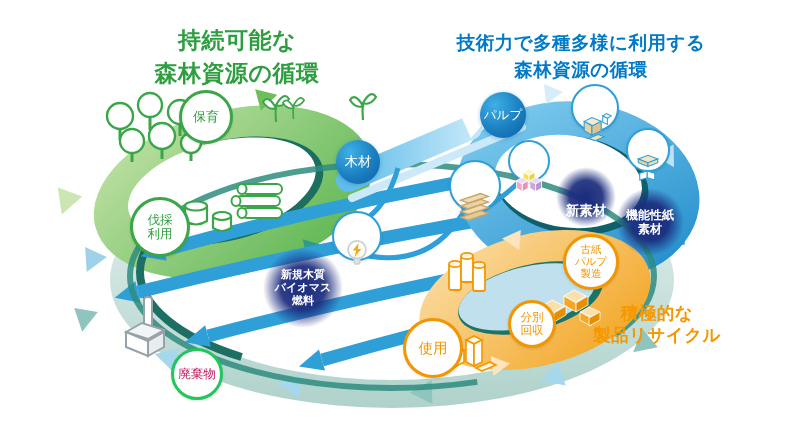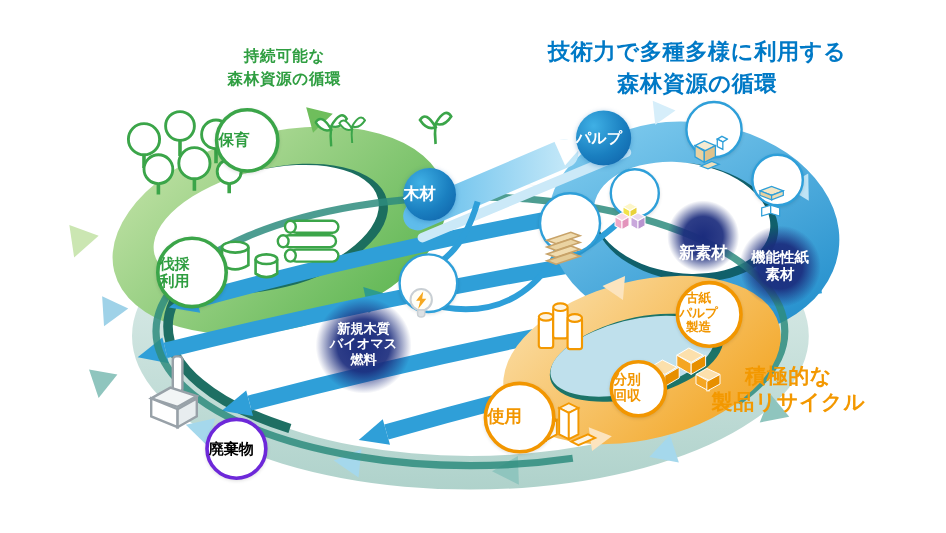"持続可能な" .t-forest { font-size: 13px -> 23px }
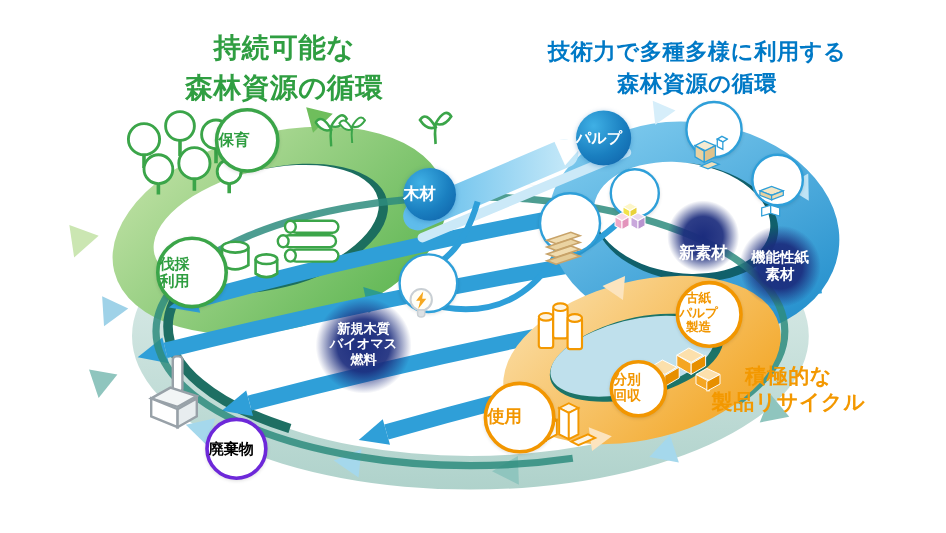"保育" .node { font-weight: 700 -> 400; justify-content: flex-start -> center }
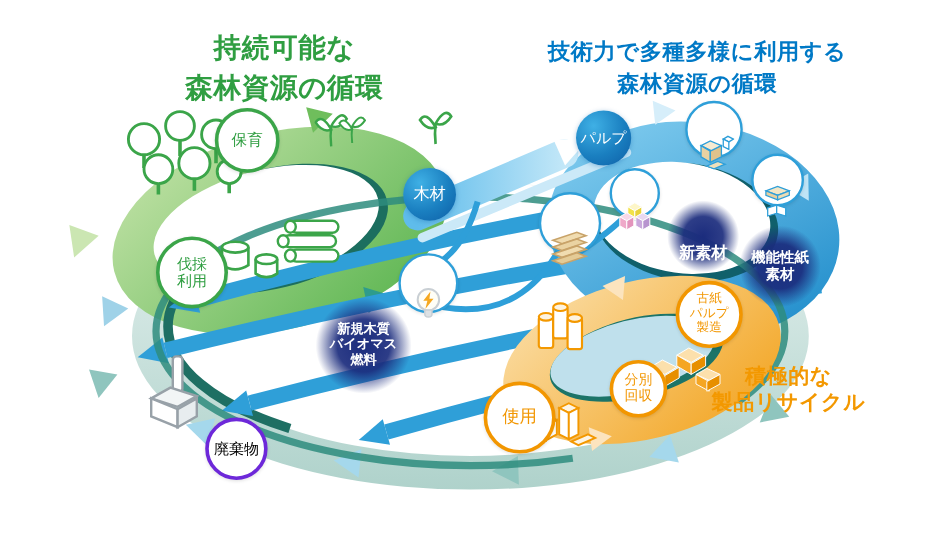"廃棄物" .gray-node { border: 3px solid #6d28d9 -> 3px solid #22c55e; color: #000000 -> #be185d }
